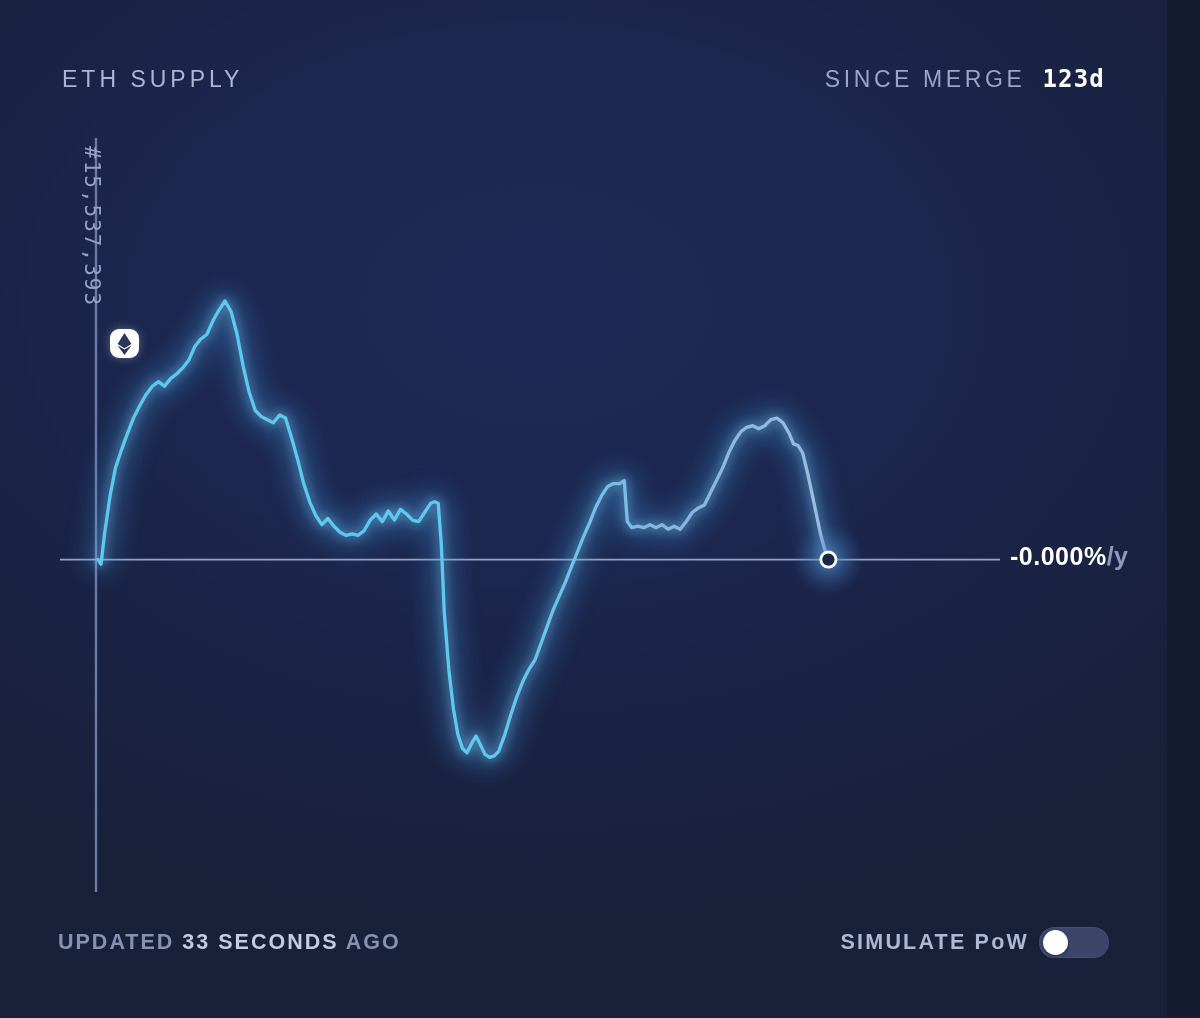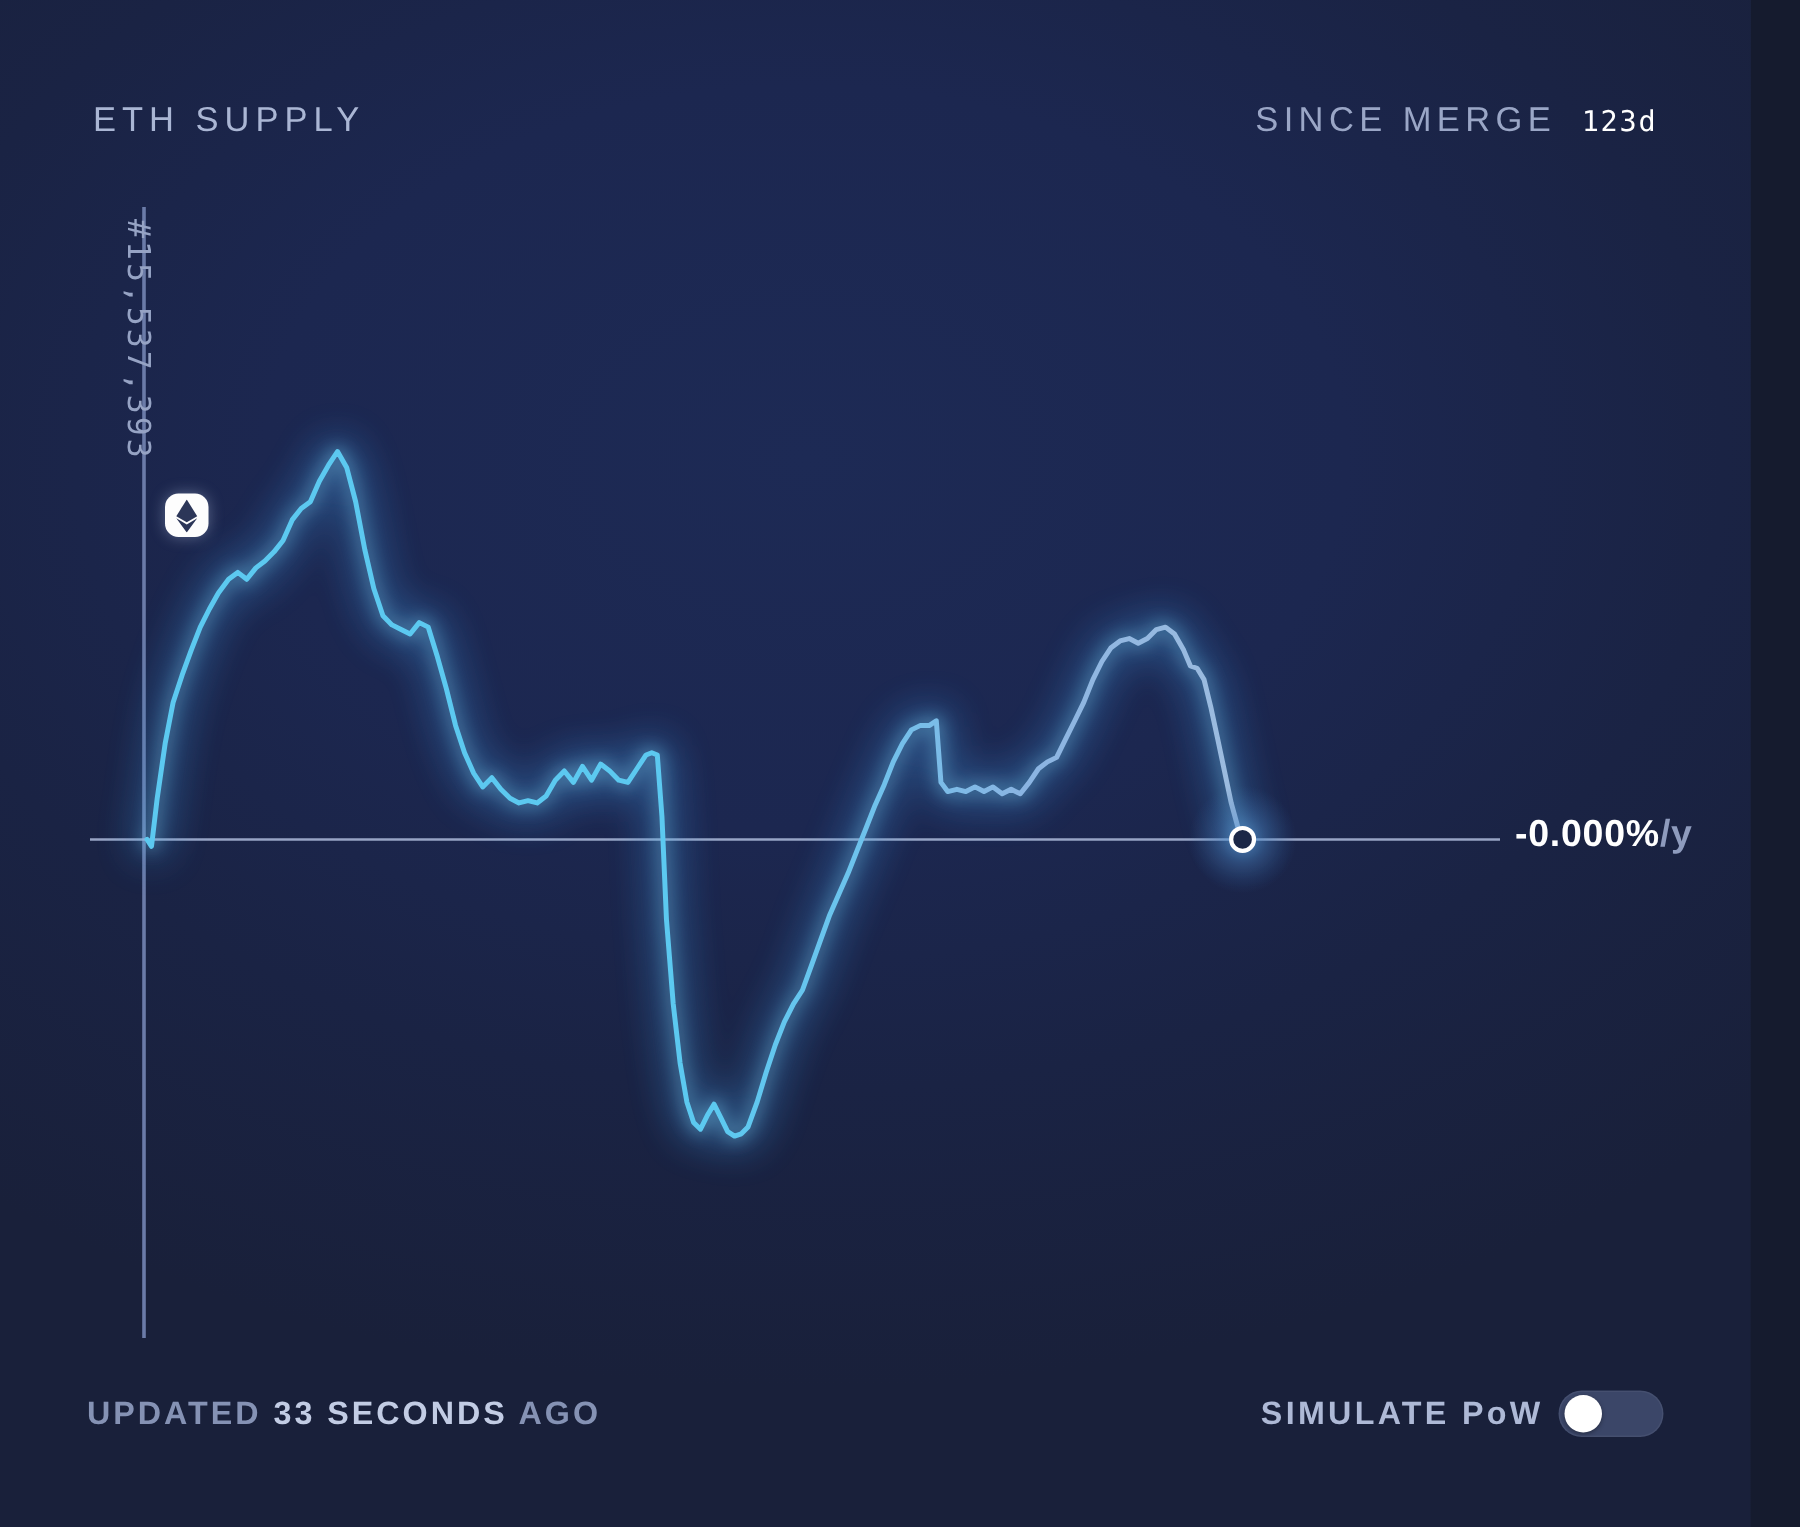"123d" .hdr-right .val { font-size: 19px -> 24px; font-weight: 400 -> 700 }
